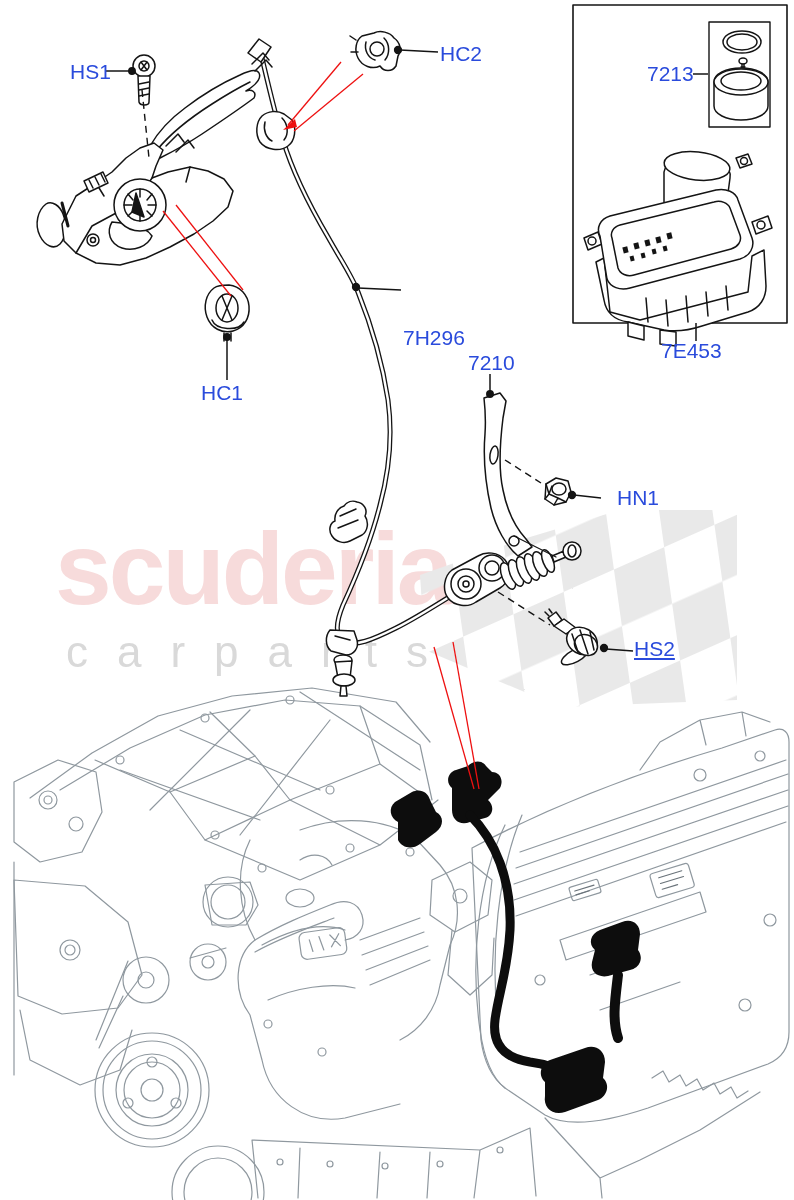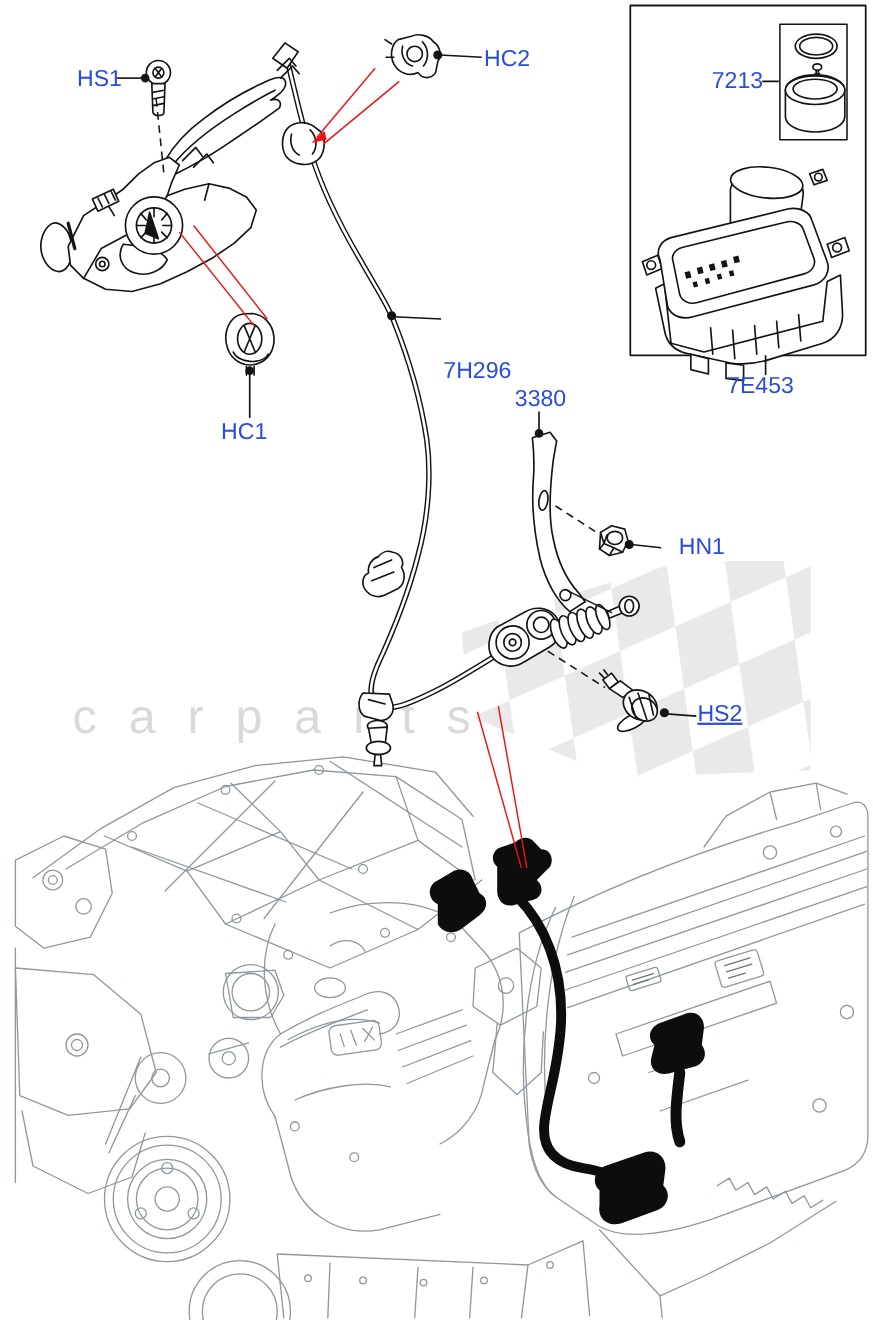"3380" div.lbl { text: 3380 -> 7210 }
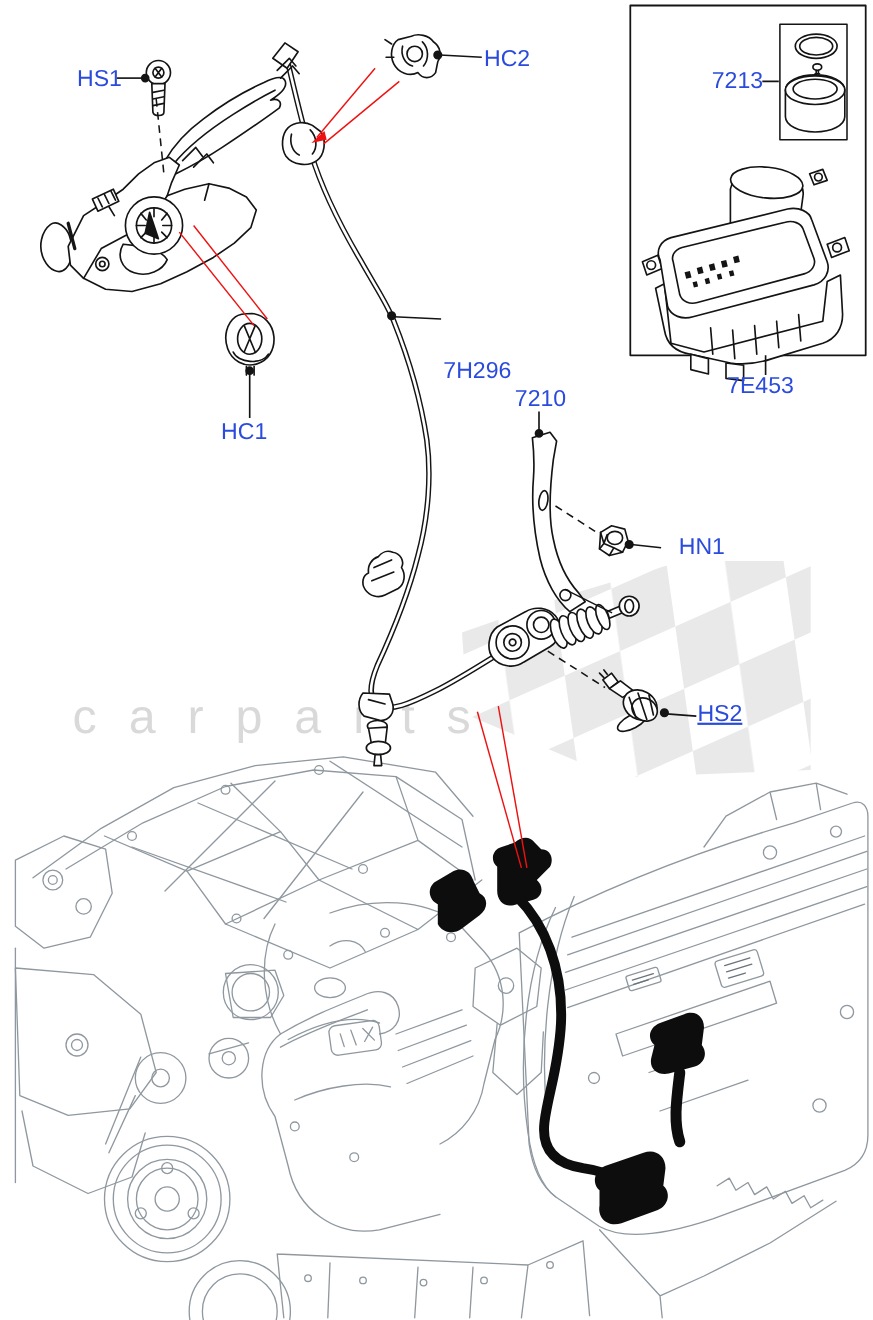"scuderia" div.wm-brand { html: none -> <div>scuderia</div> }
